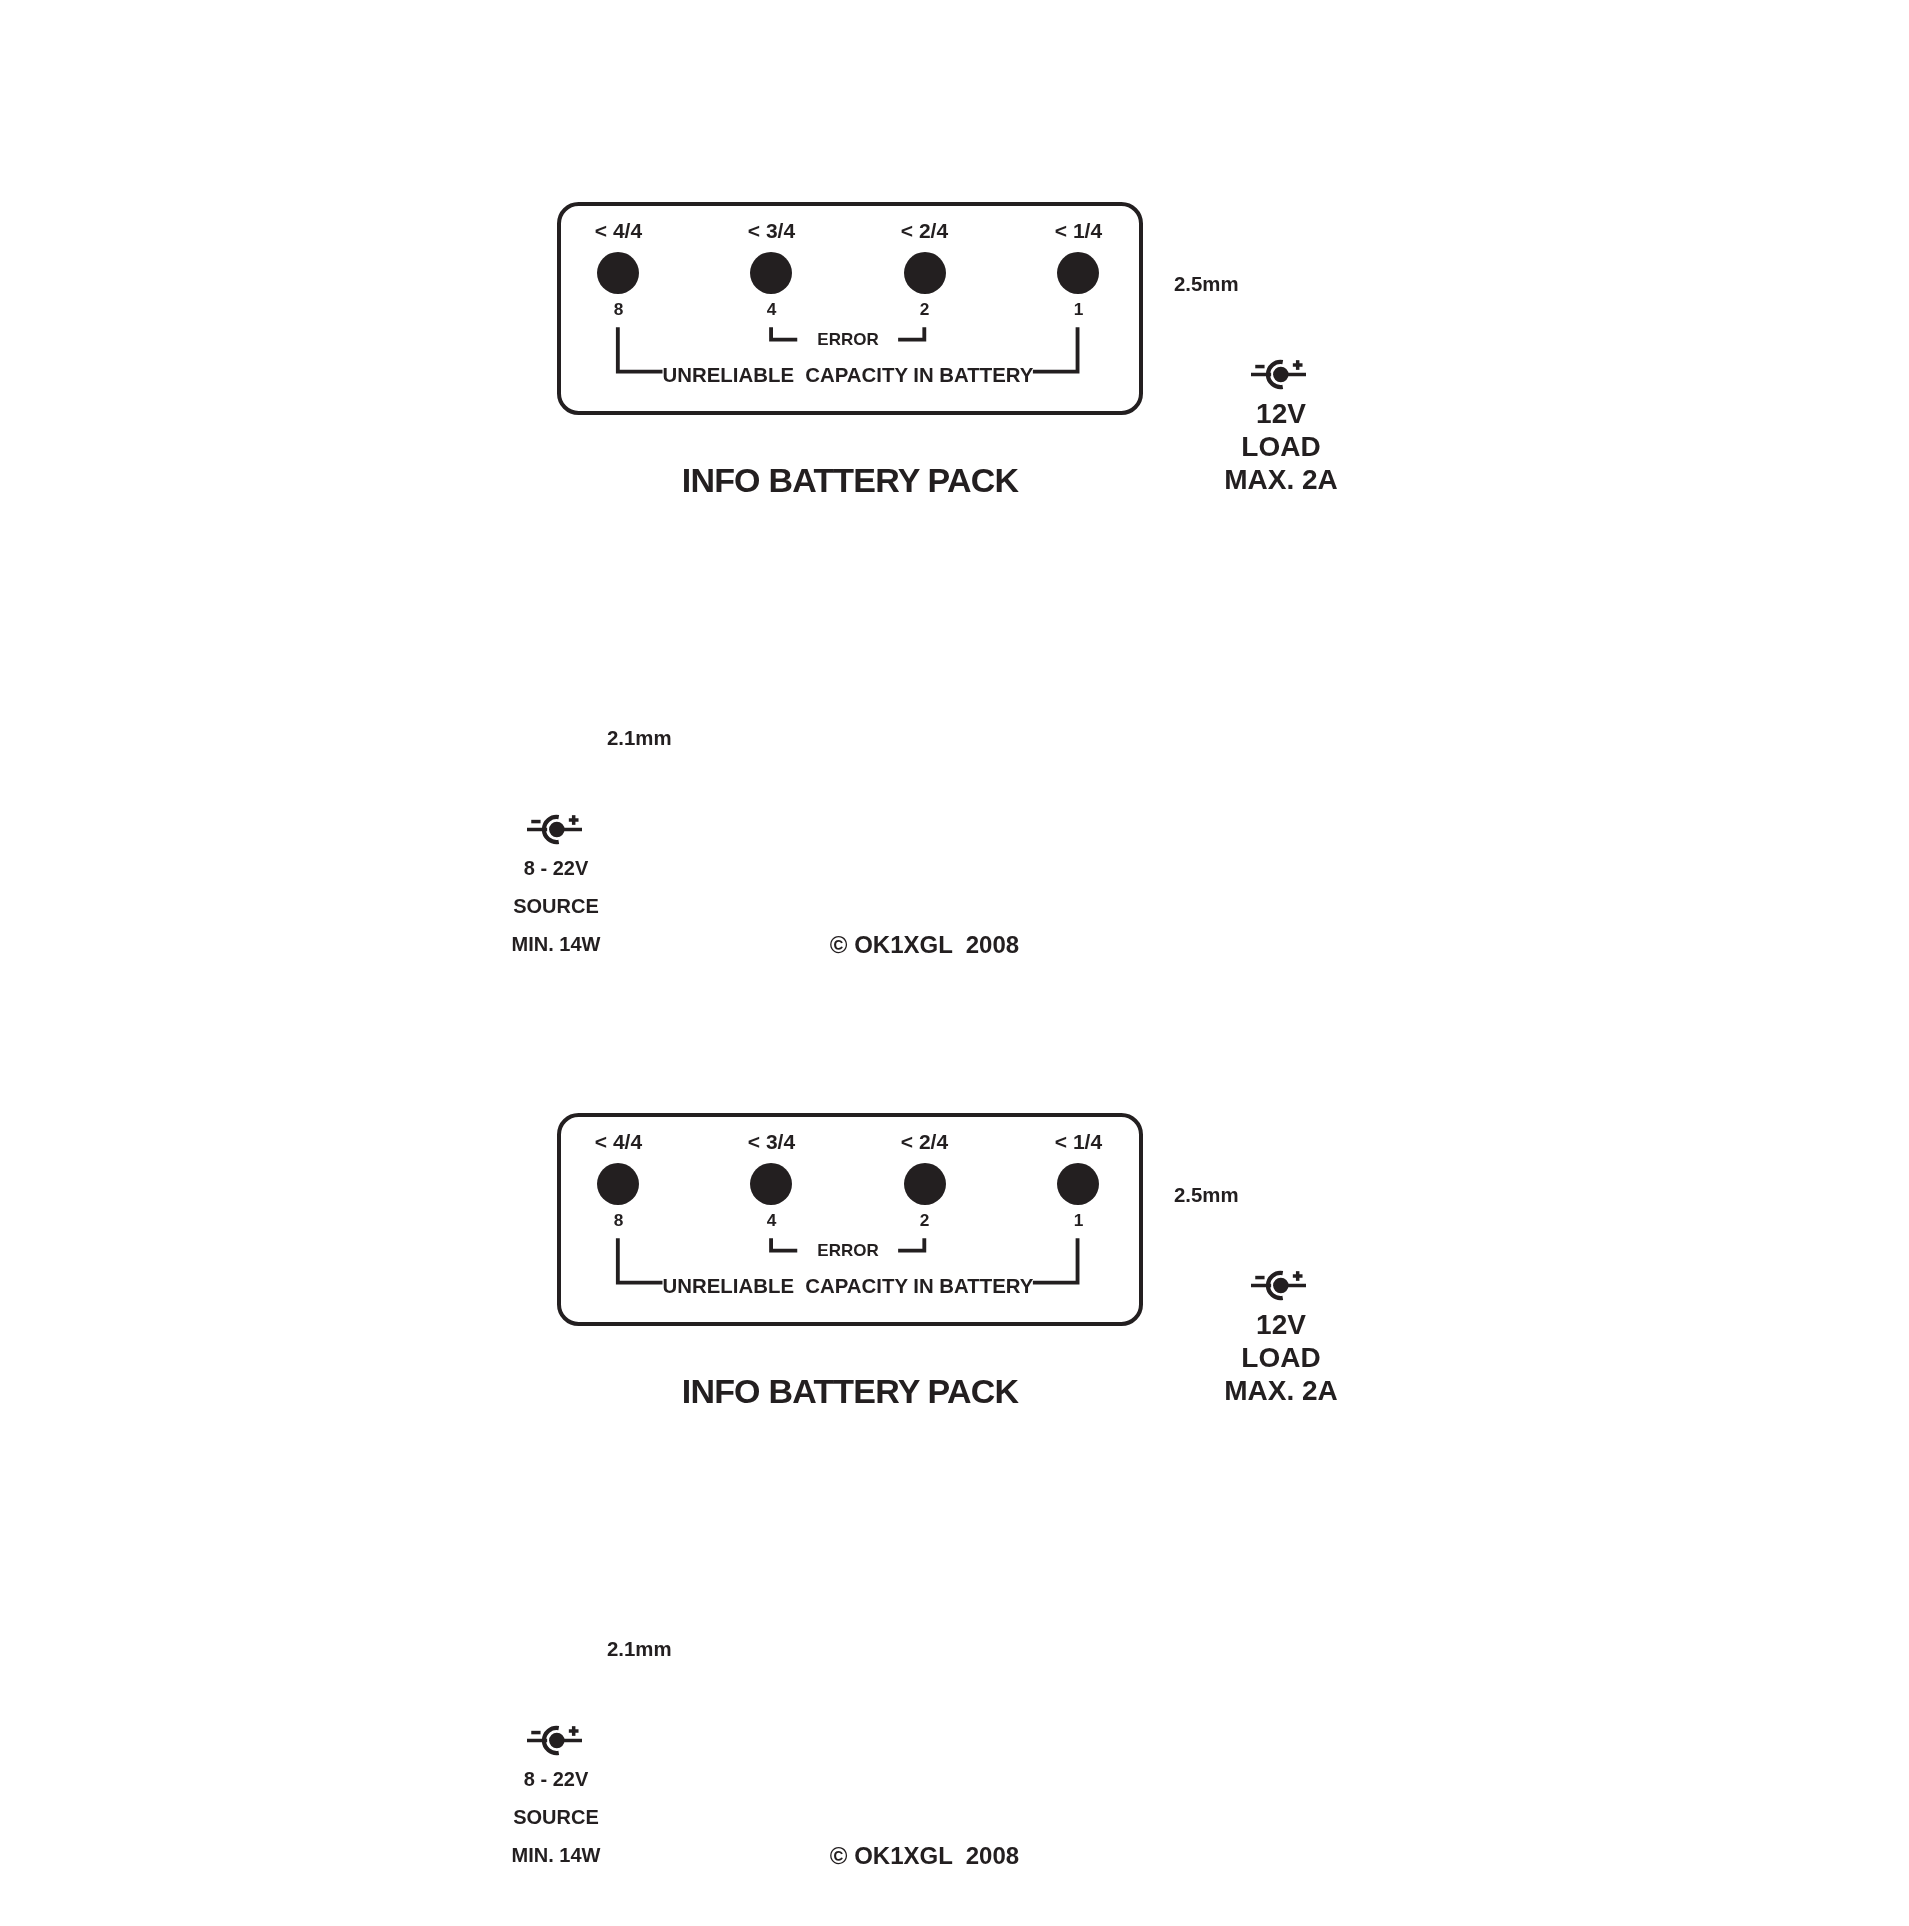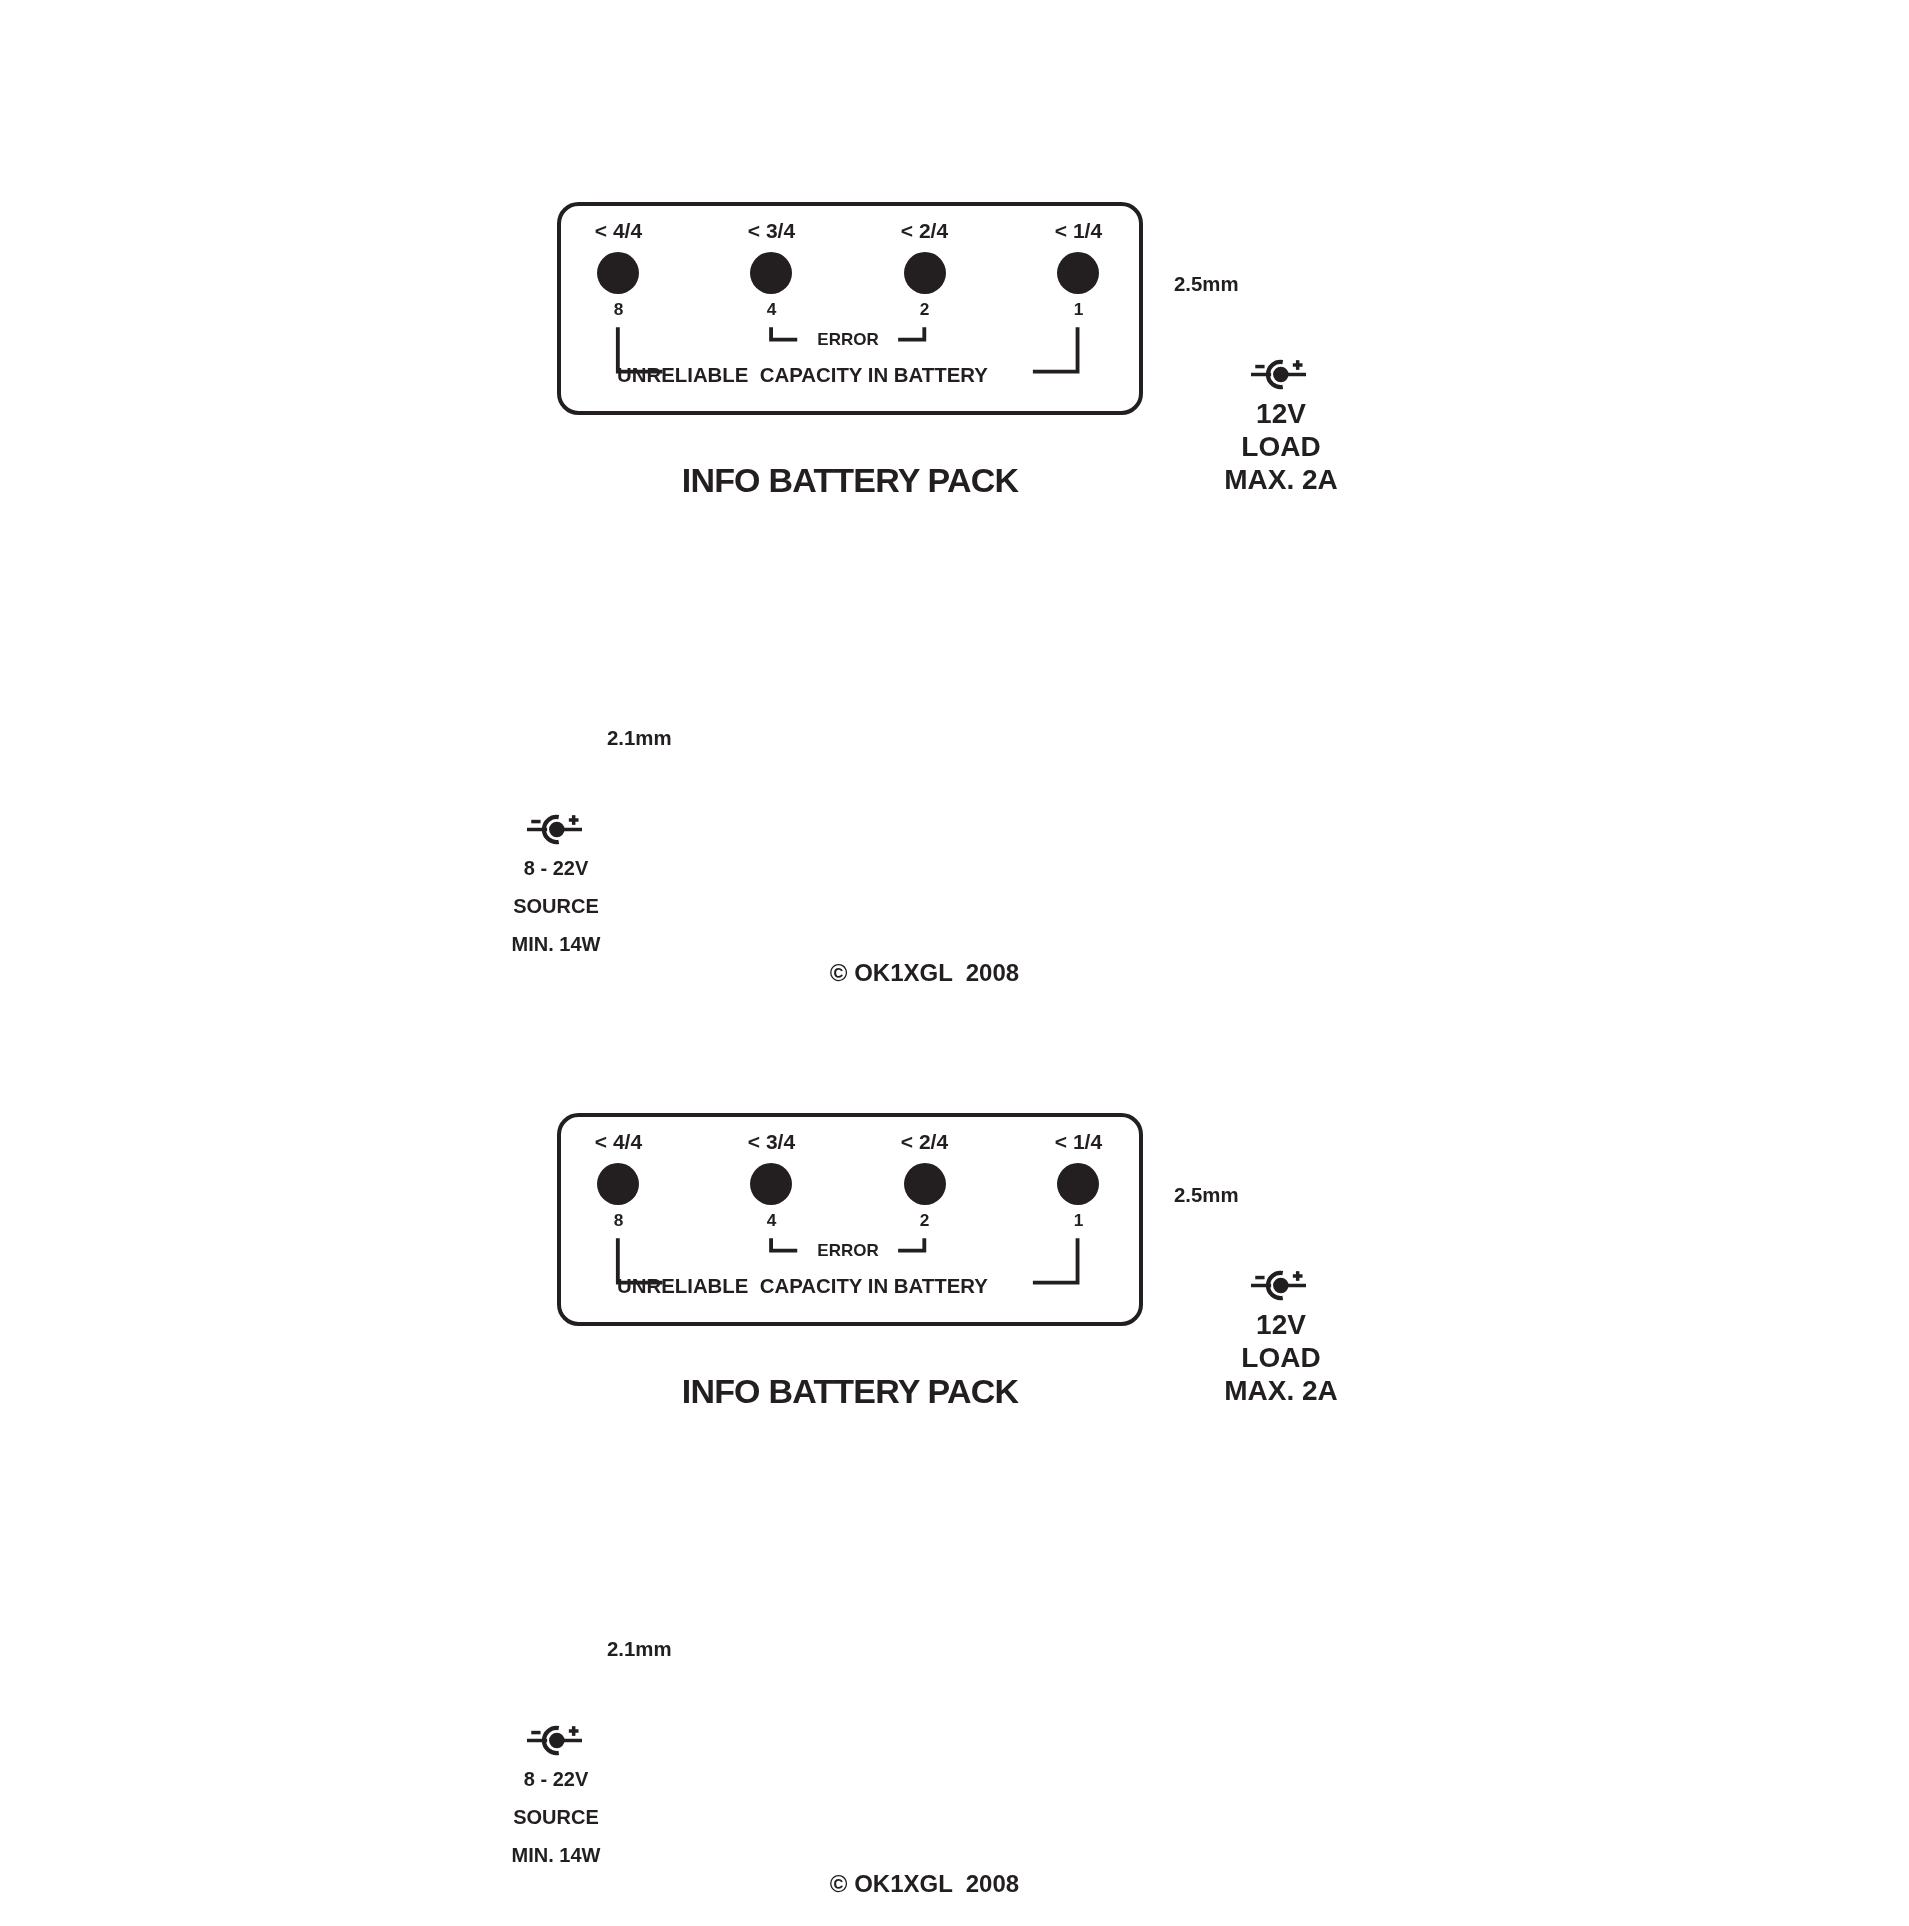"UNRELIABLE CAPACITY IN BATTERY" .unrel-text { text-align: none -> center }
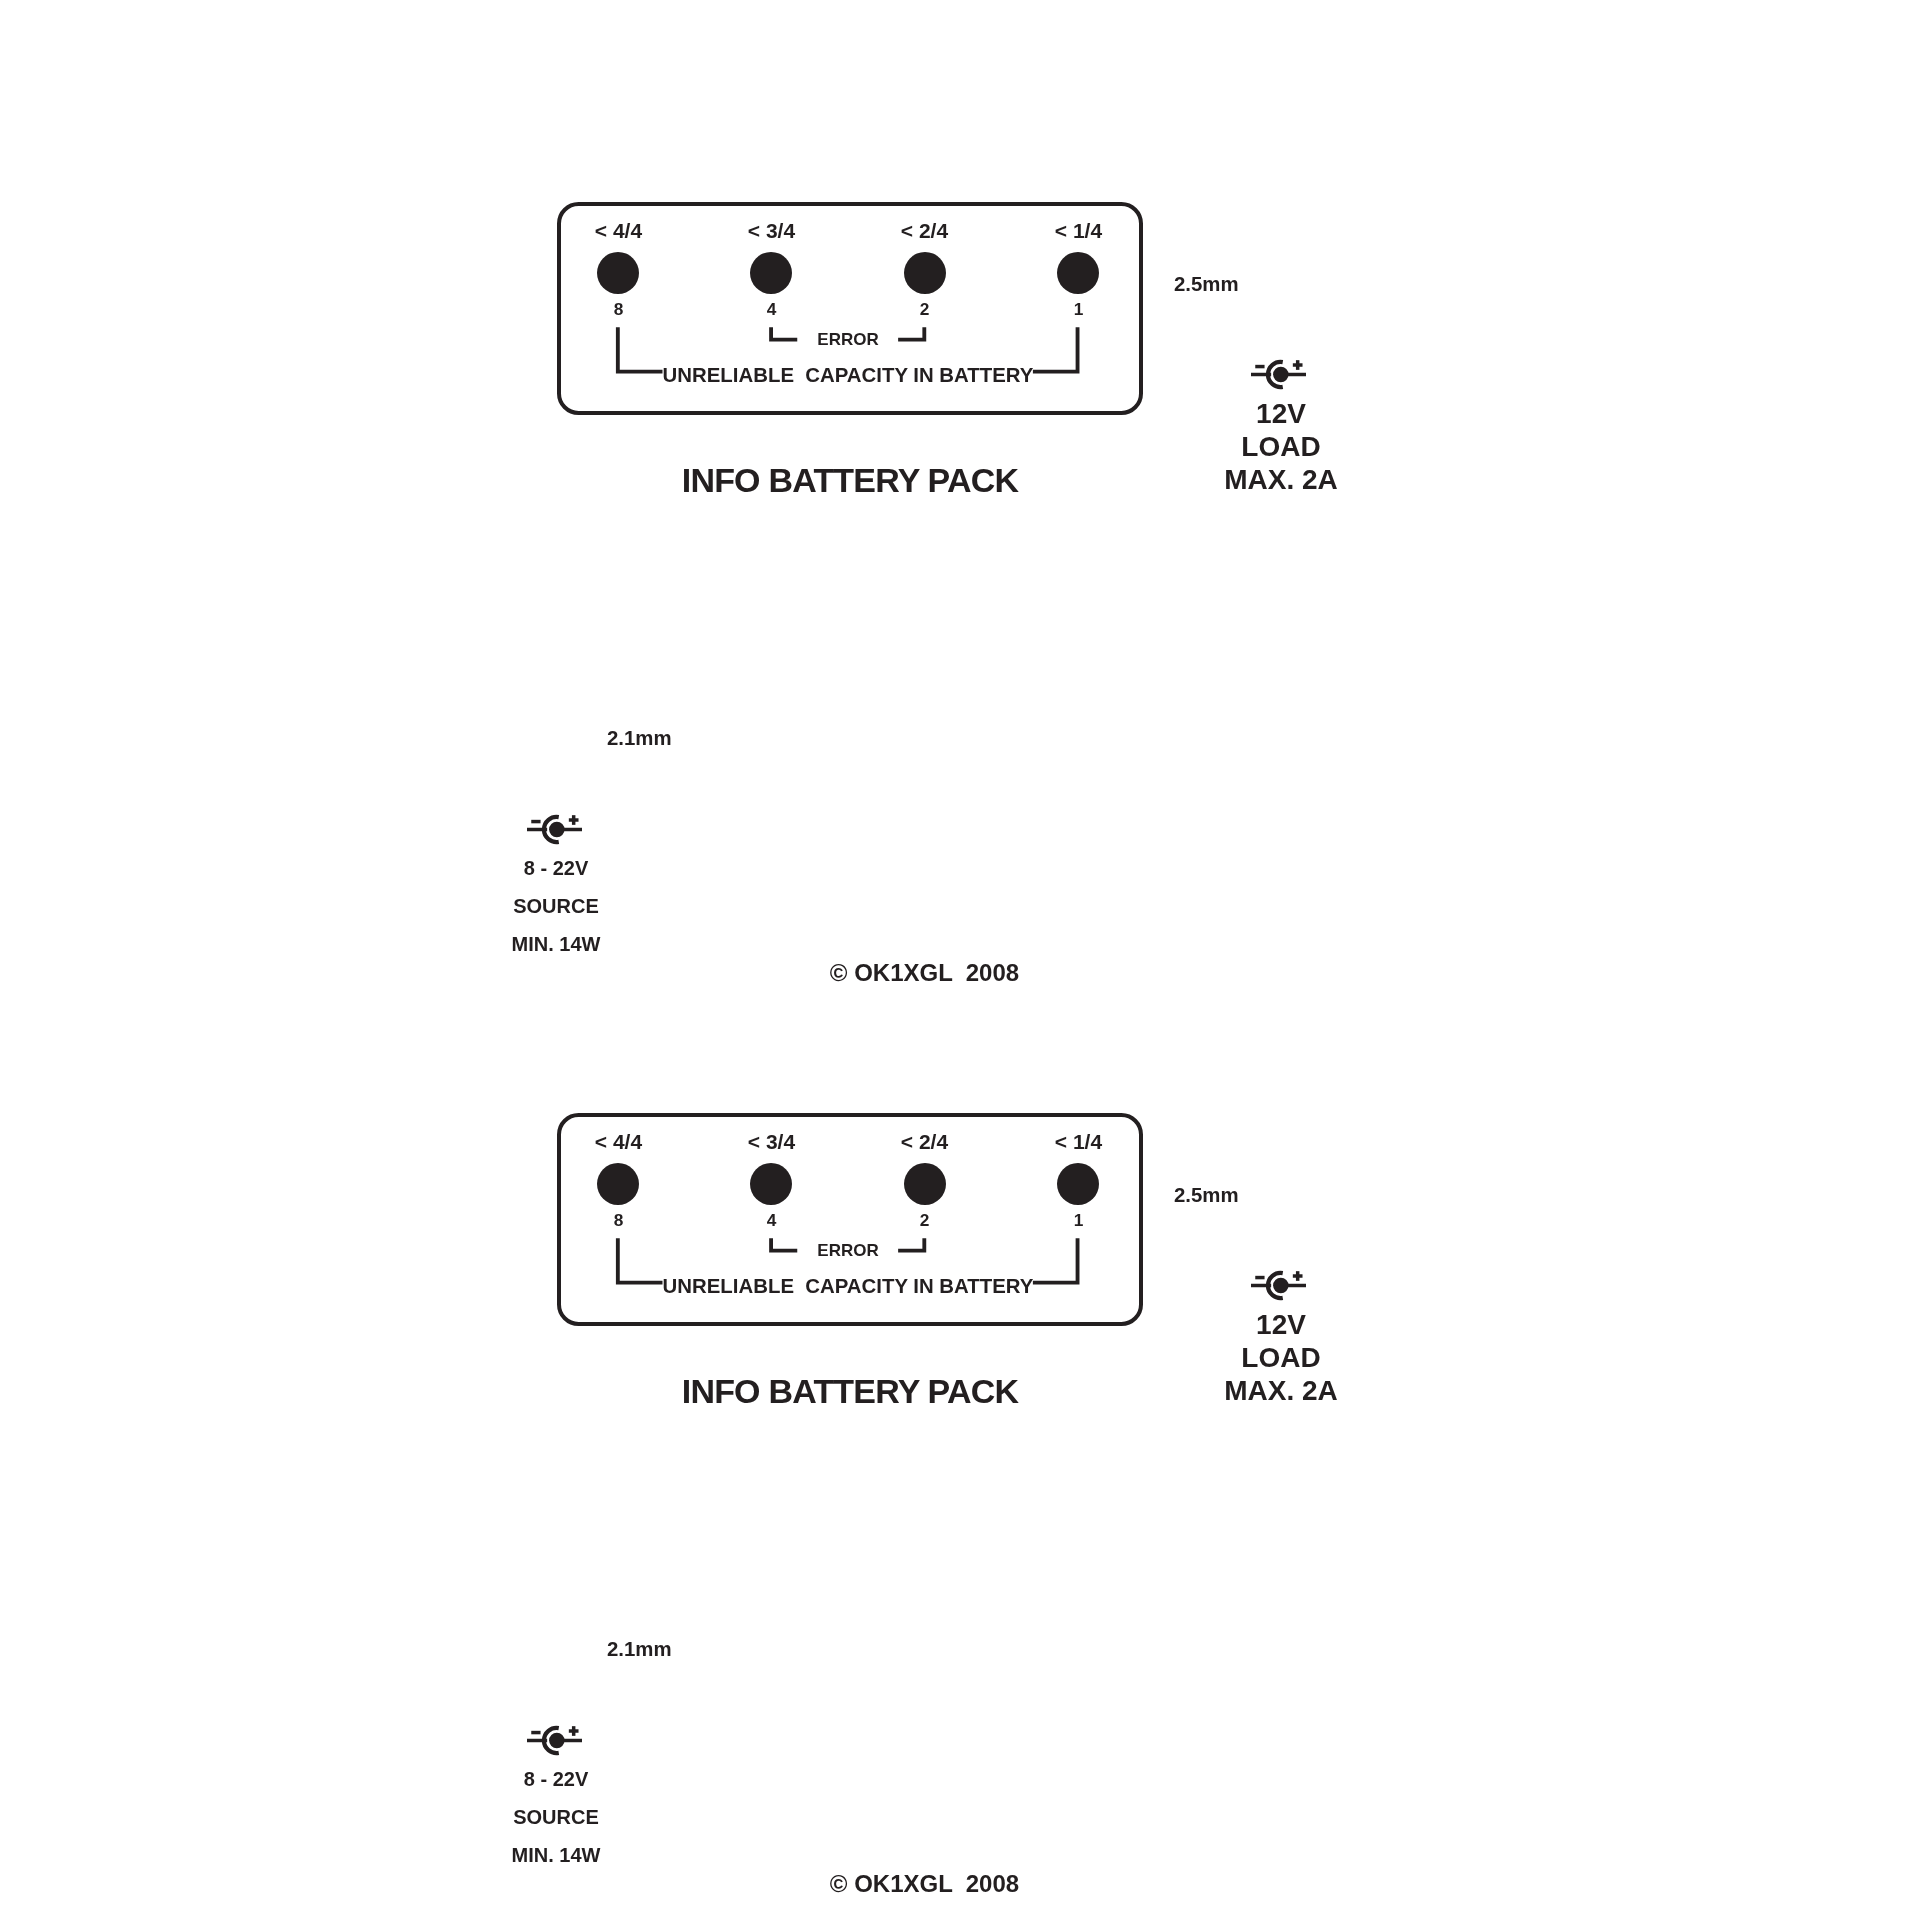"© OK1XGL 2008" .copyright { top: 232px -> 204px }
